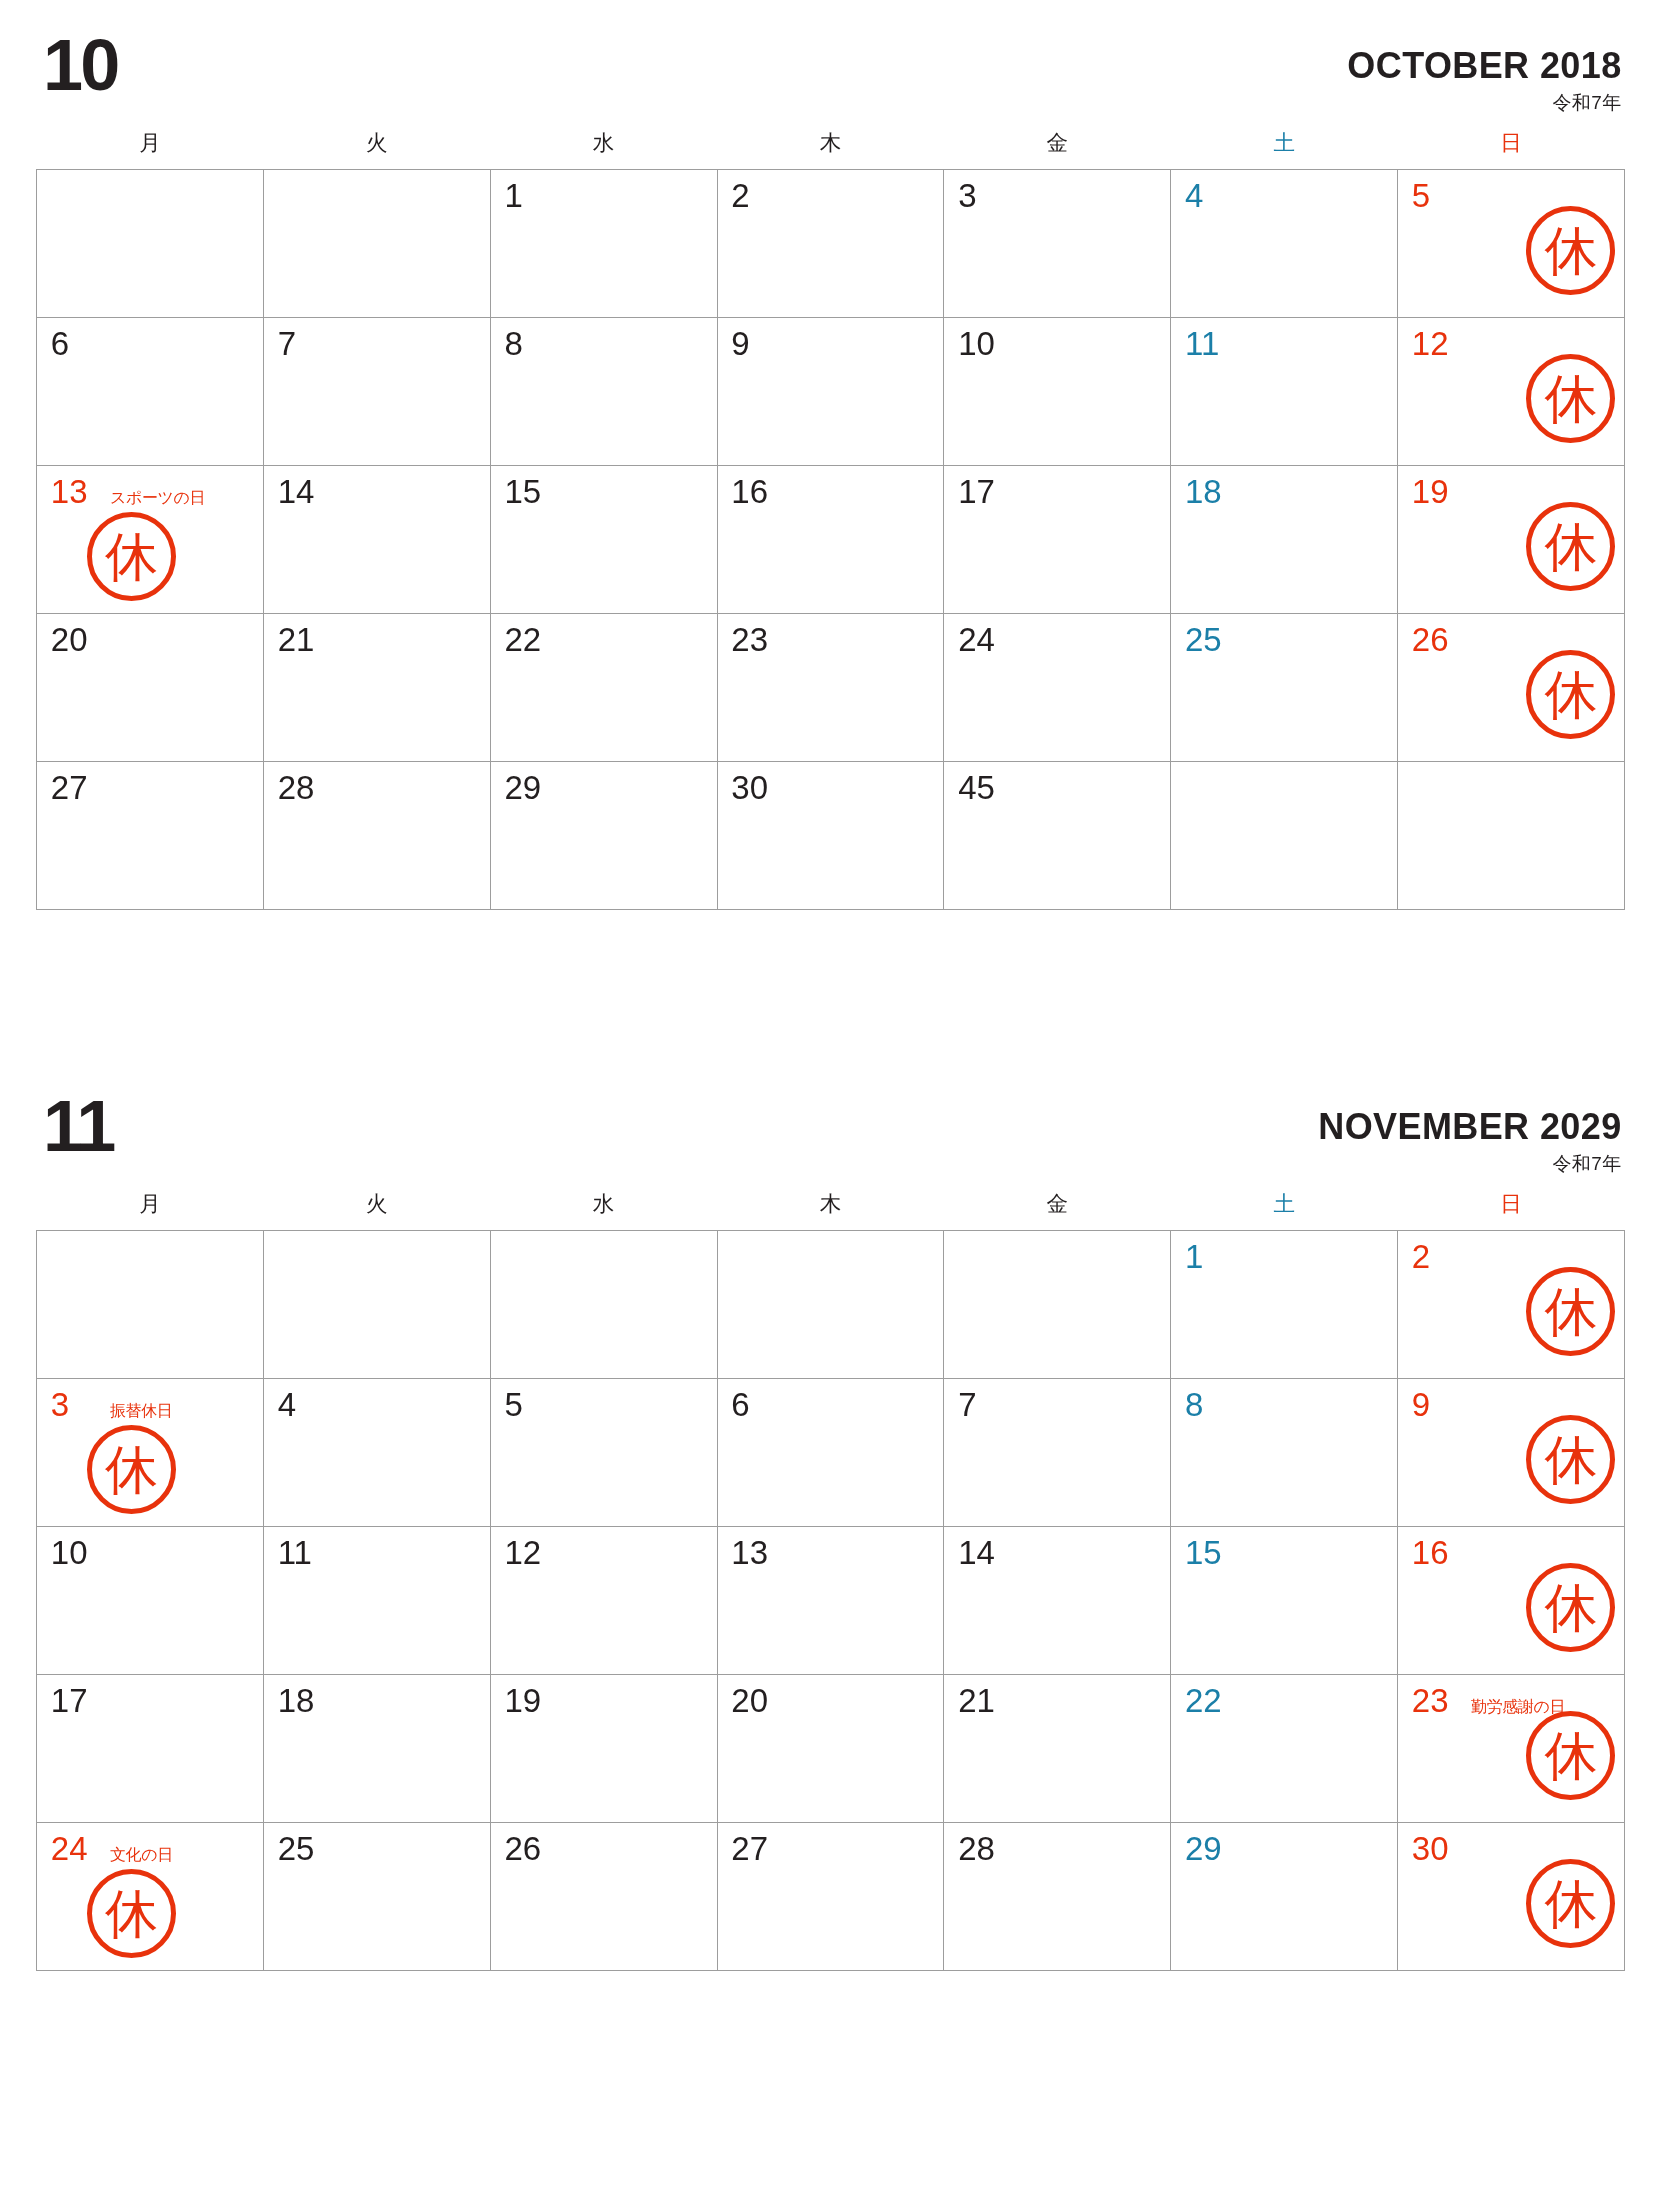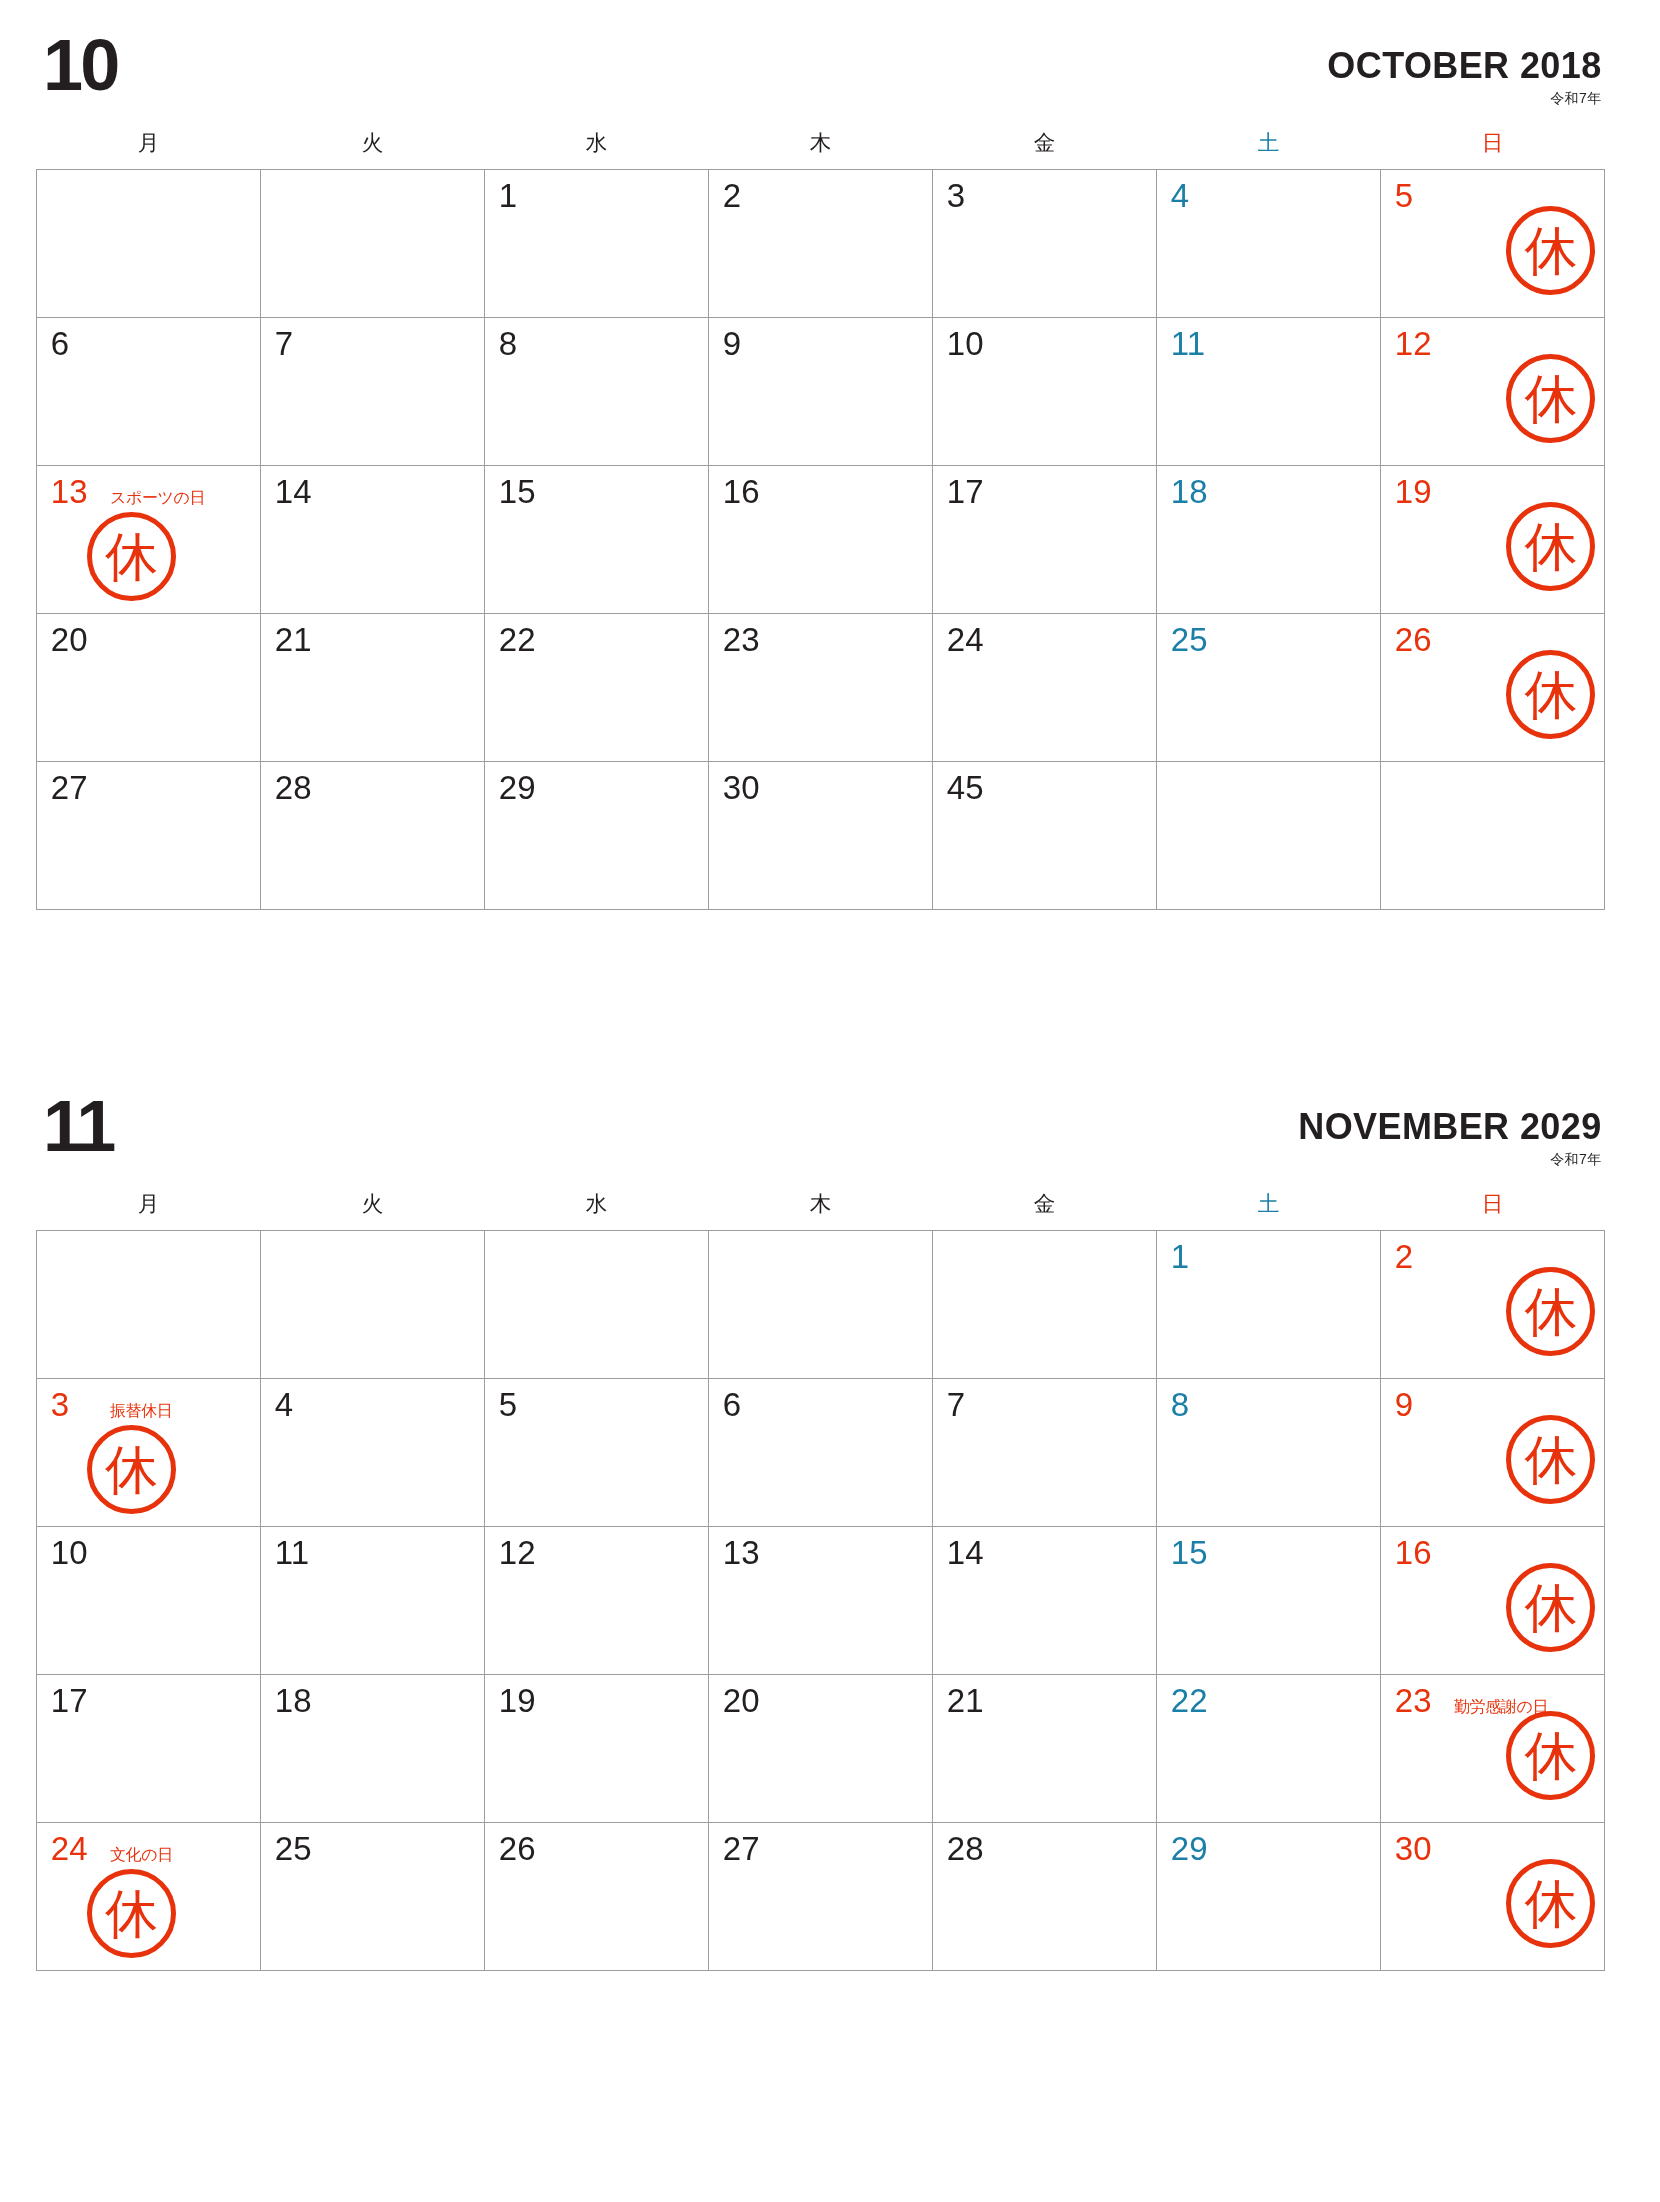"10" .page { padding: 26px 56px 0 36px -> 26px 36px 0 36px }
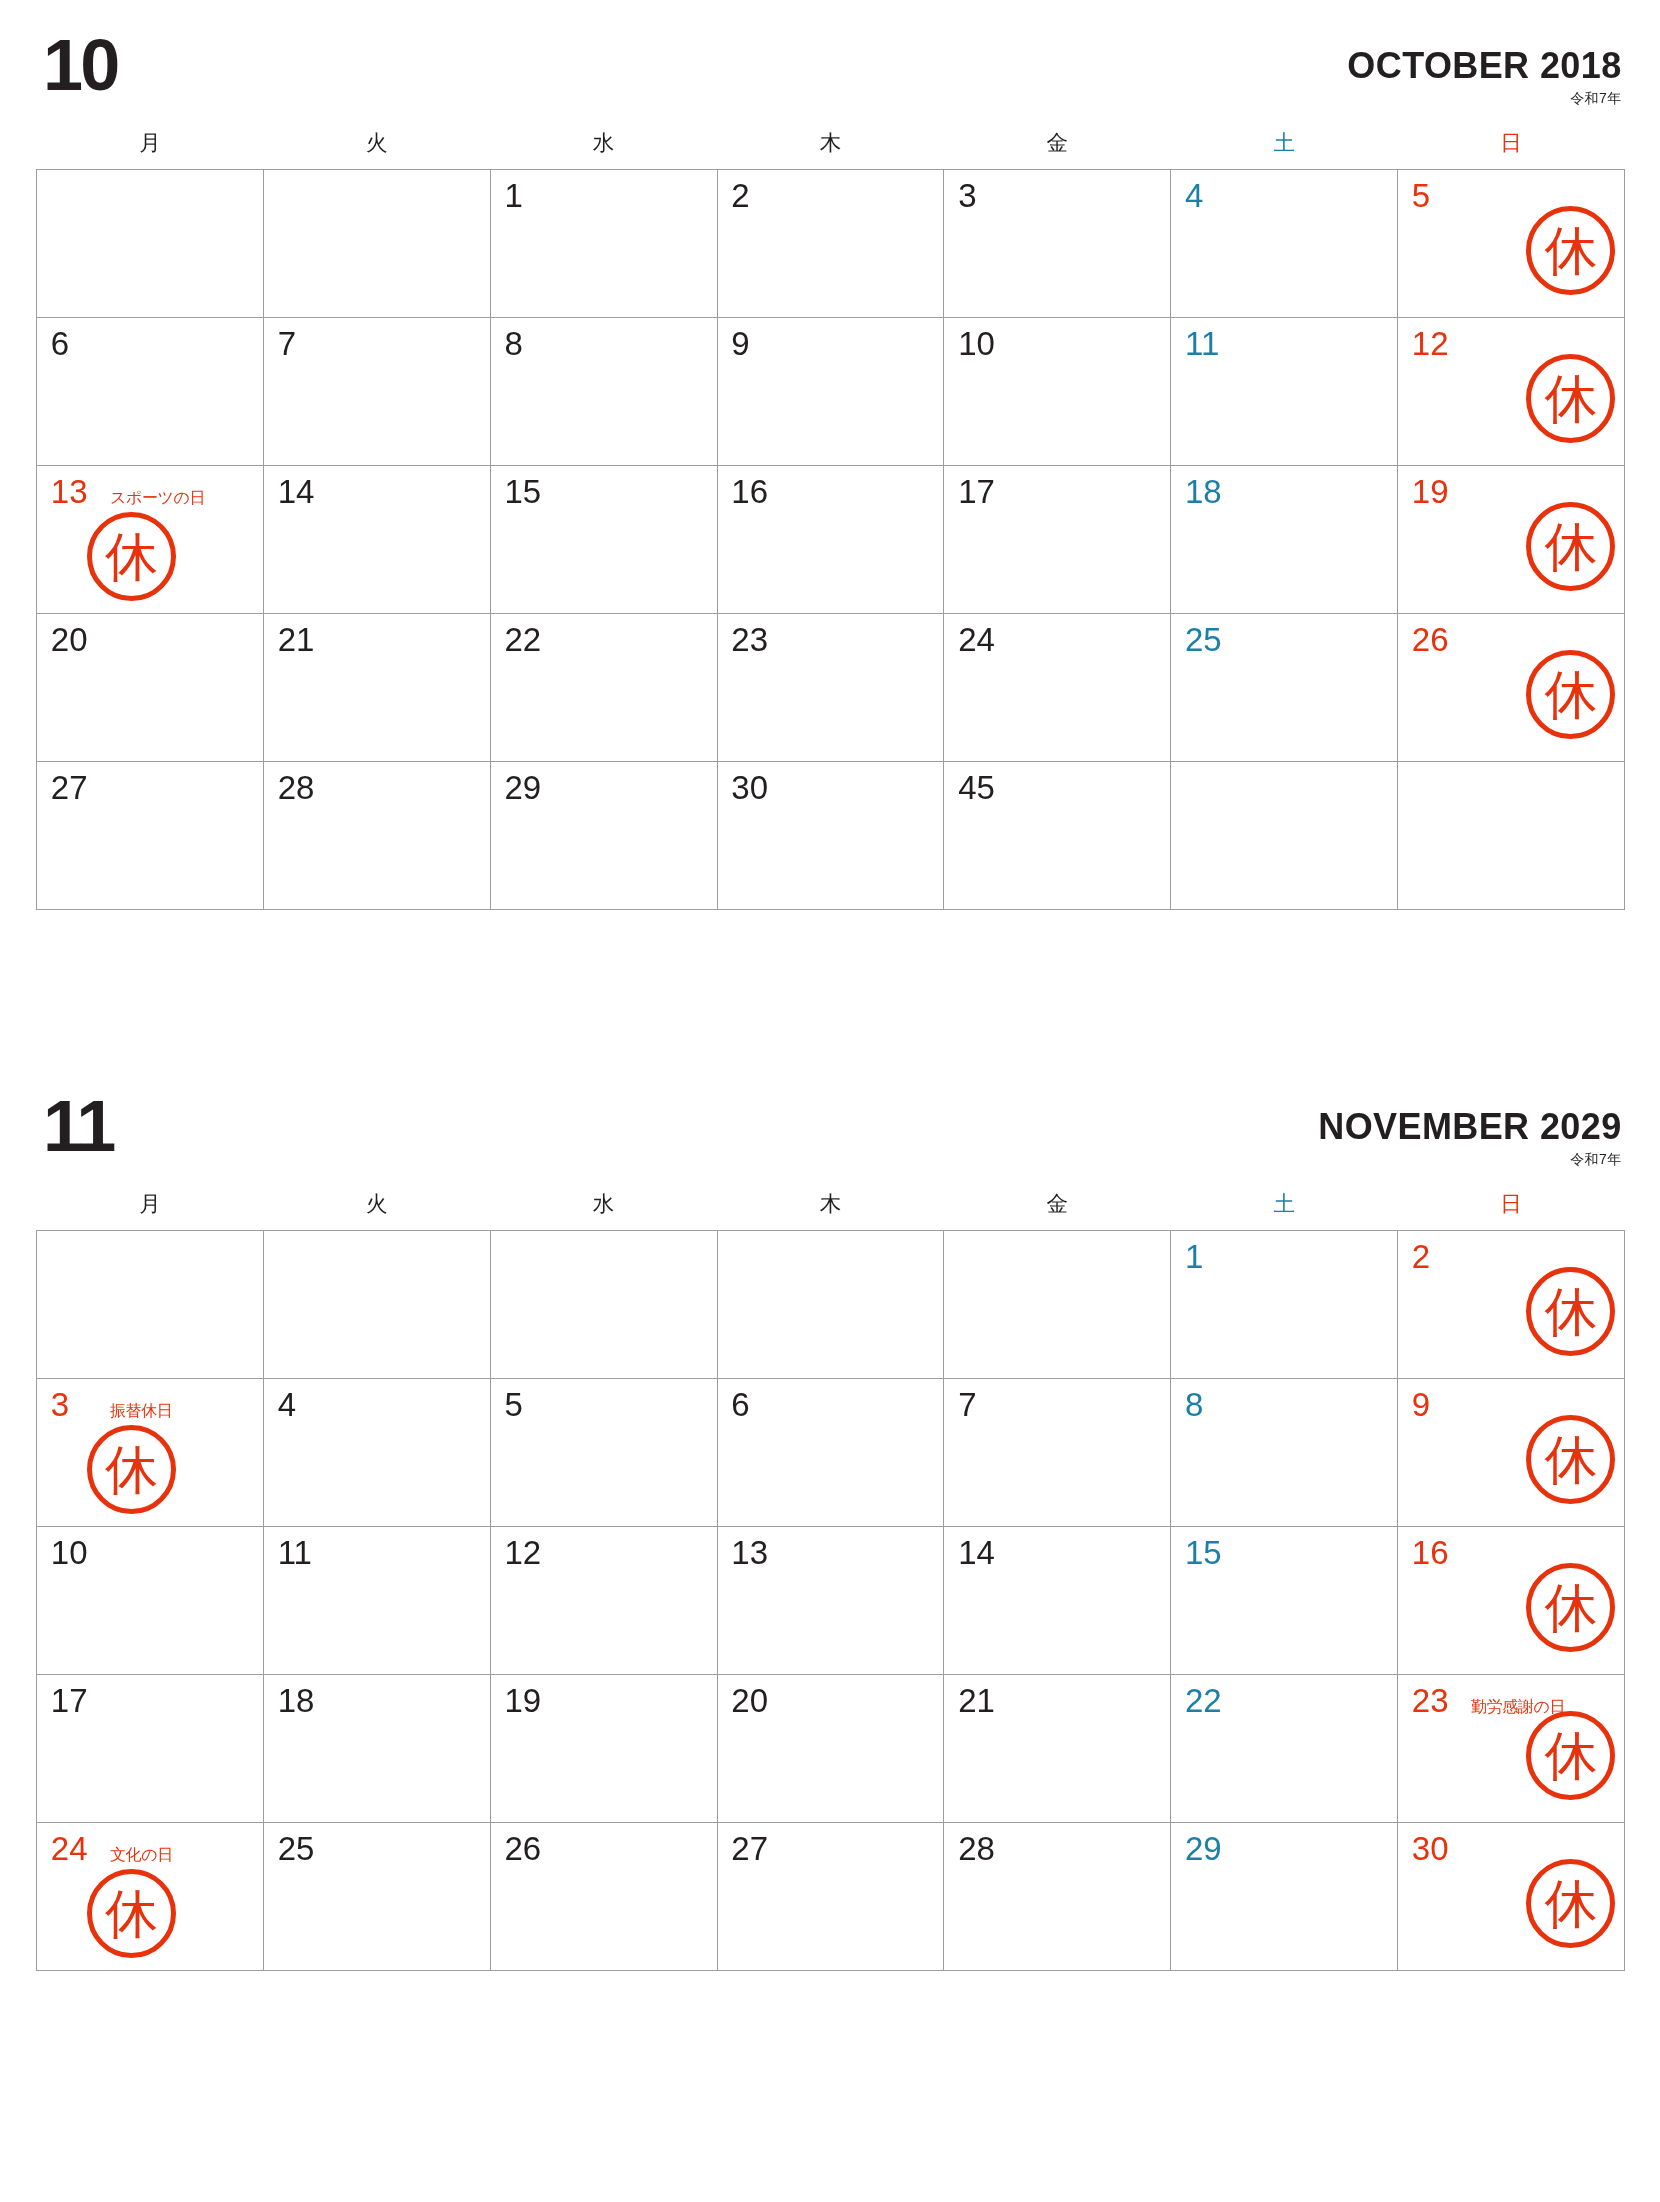"令和7年" .month-jp { font-size: 14px -> 19px }
